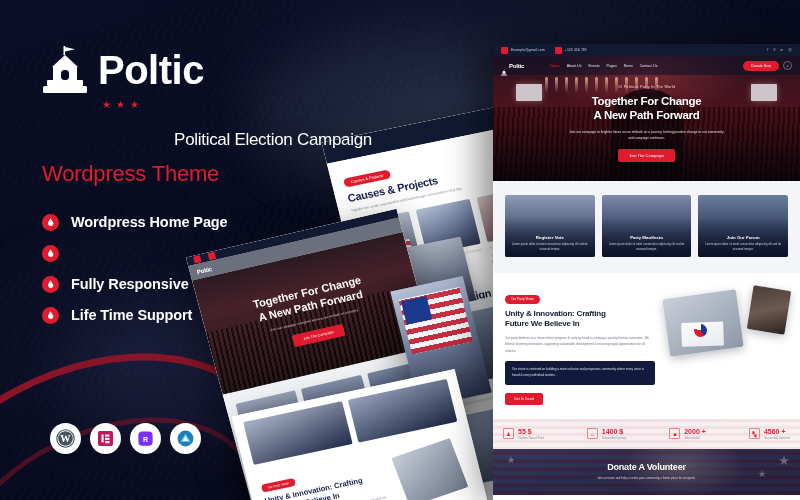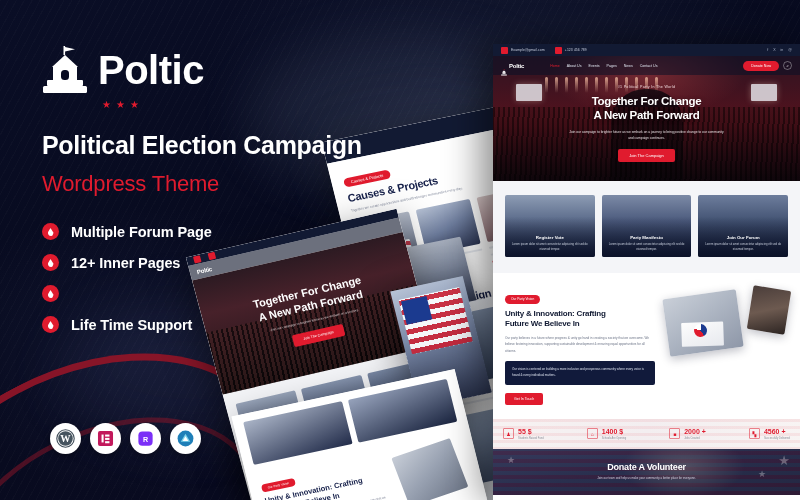"Political Election Campaign" .headline { font-size: 25px -> 17px; font-weight: 700 -> 400; text-align: none -> right }
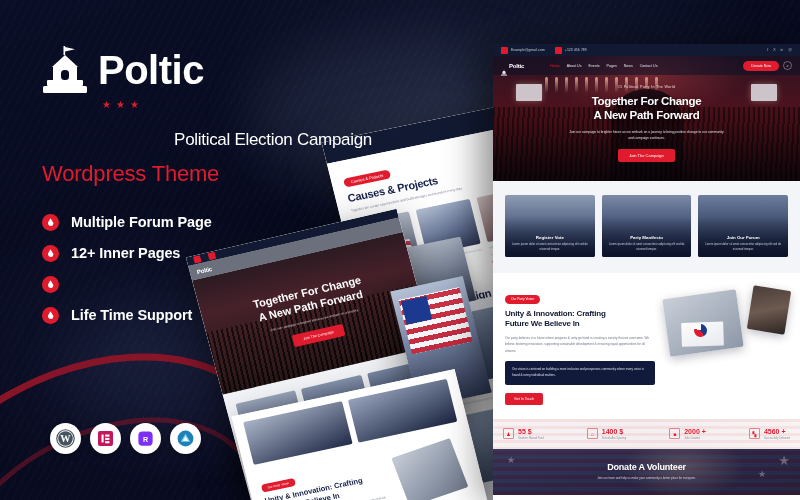"Multiple Forum Page" span.f-label { text: Multiple Forum -> Wordpress Home }
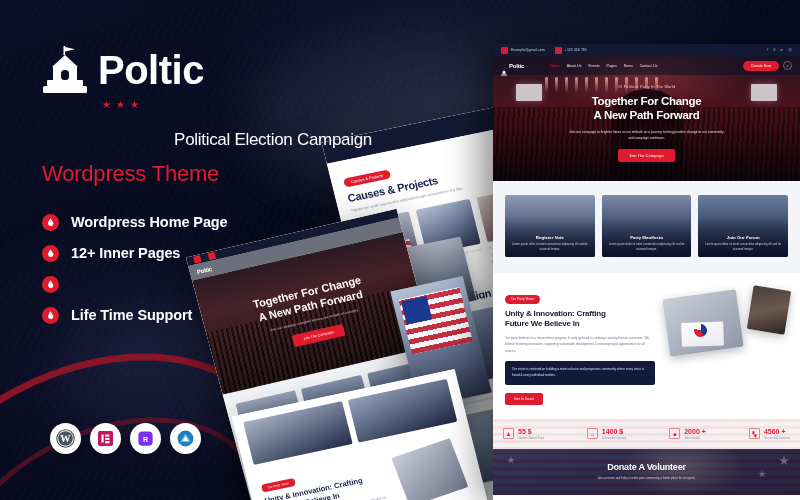"12+ Inner Pages" span.f-label { html: <span>12+ Inner Pages</span> -> none }
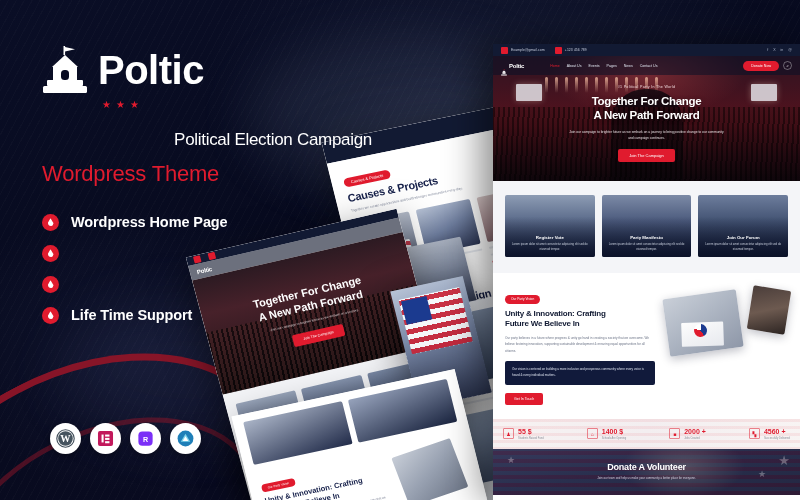"Fully Responsive" span.f-label { html: none -> <span>Fully Responsive</span> }
